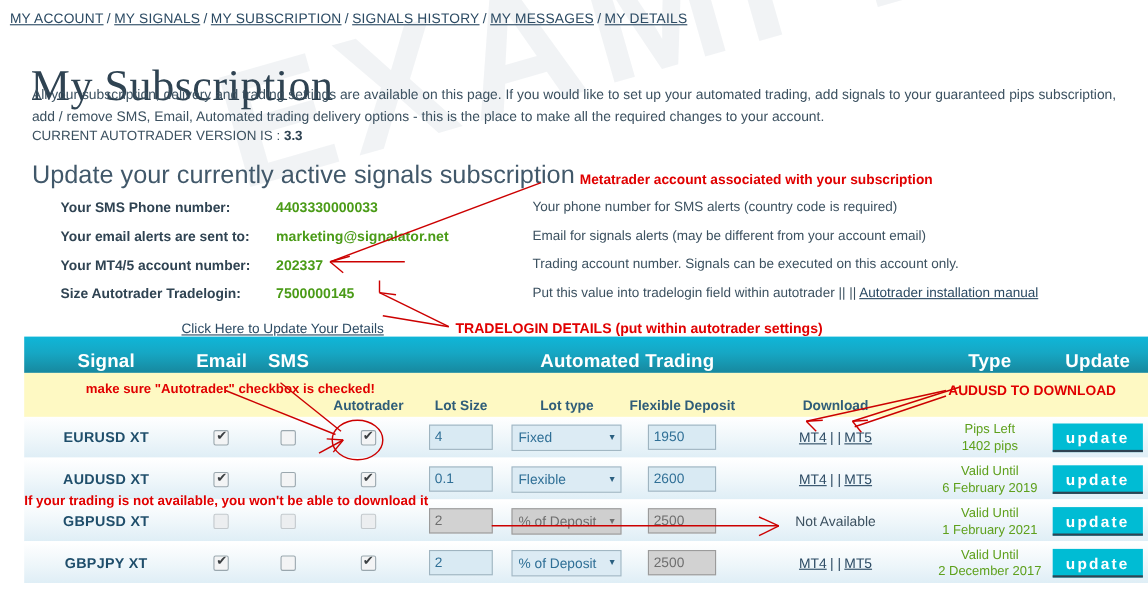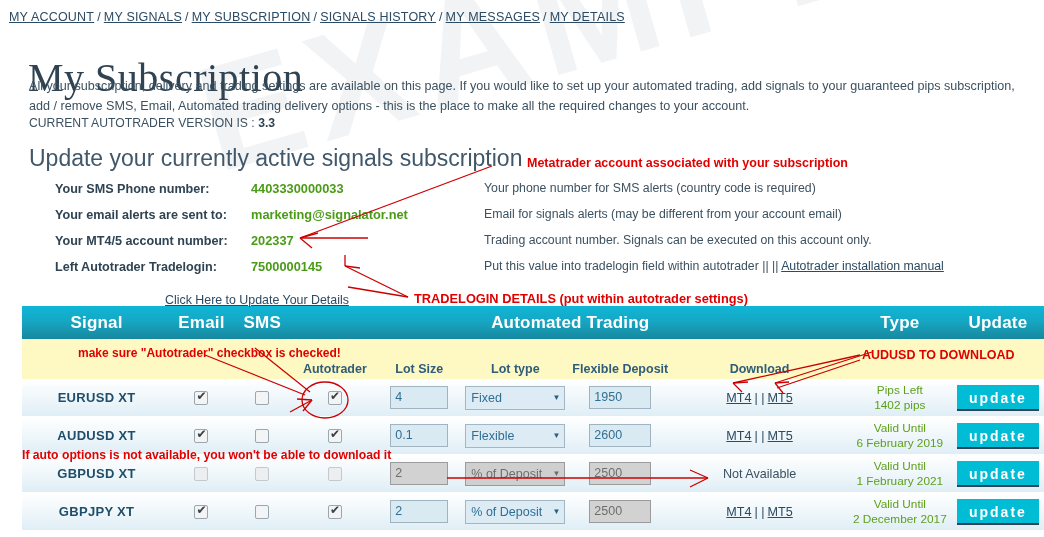"Left Autotrader Tradelogin:" div.det-label { text: Left -> Size }
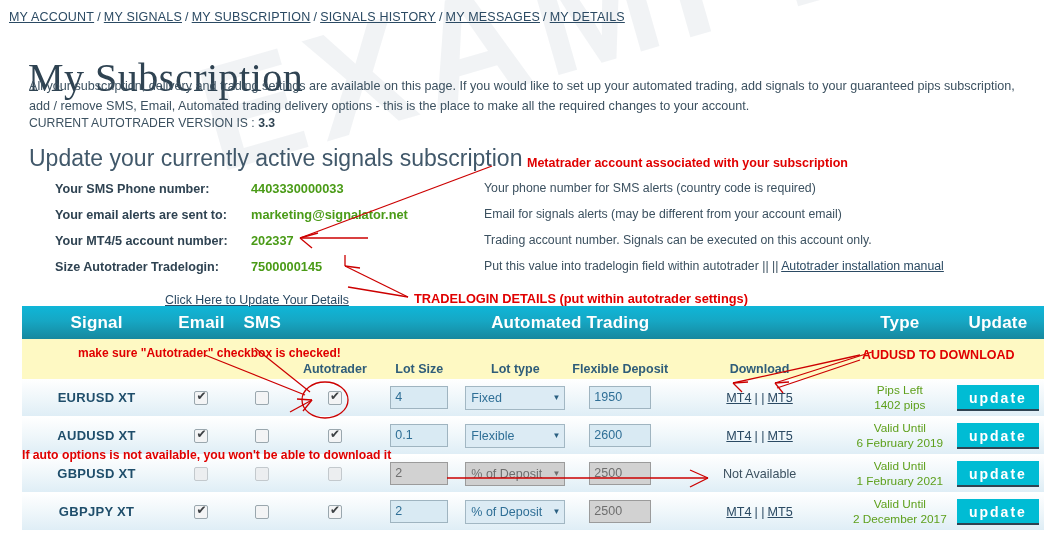"Signal" .thead { align-items: center -> flex-end }
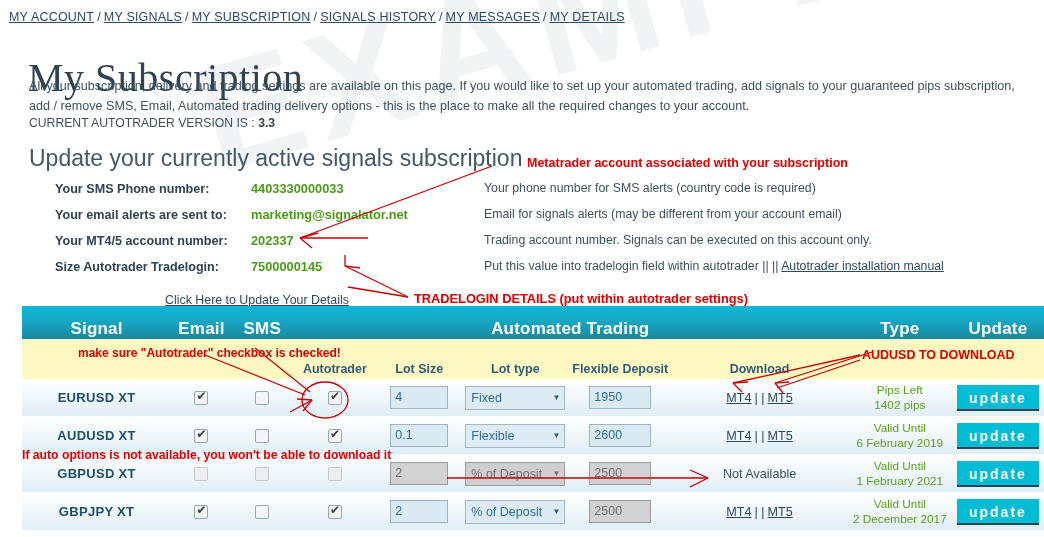"If auto options is not" div.annot { text: auto options -> your trading }
